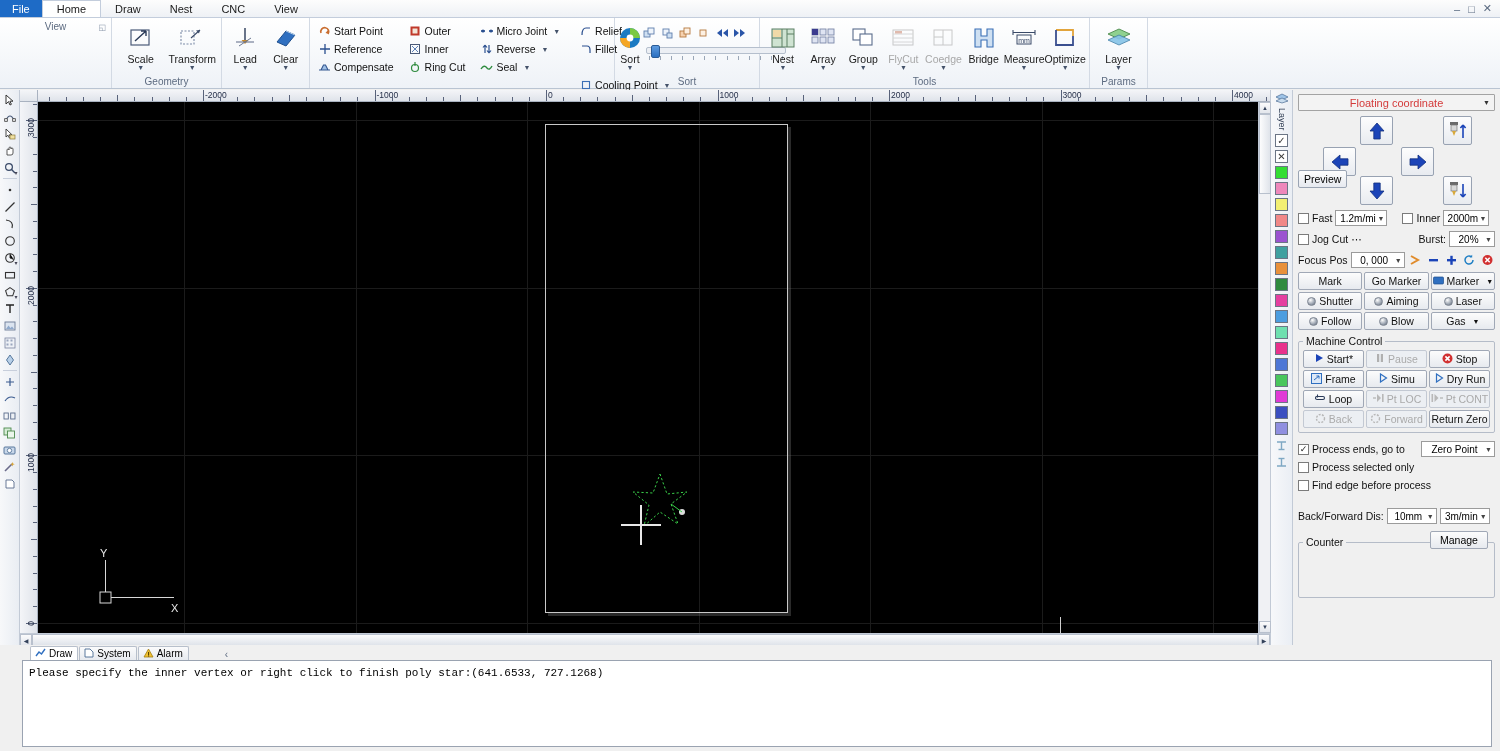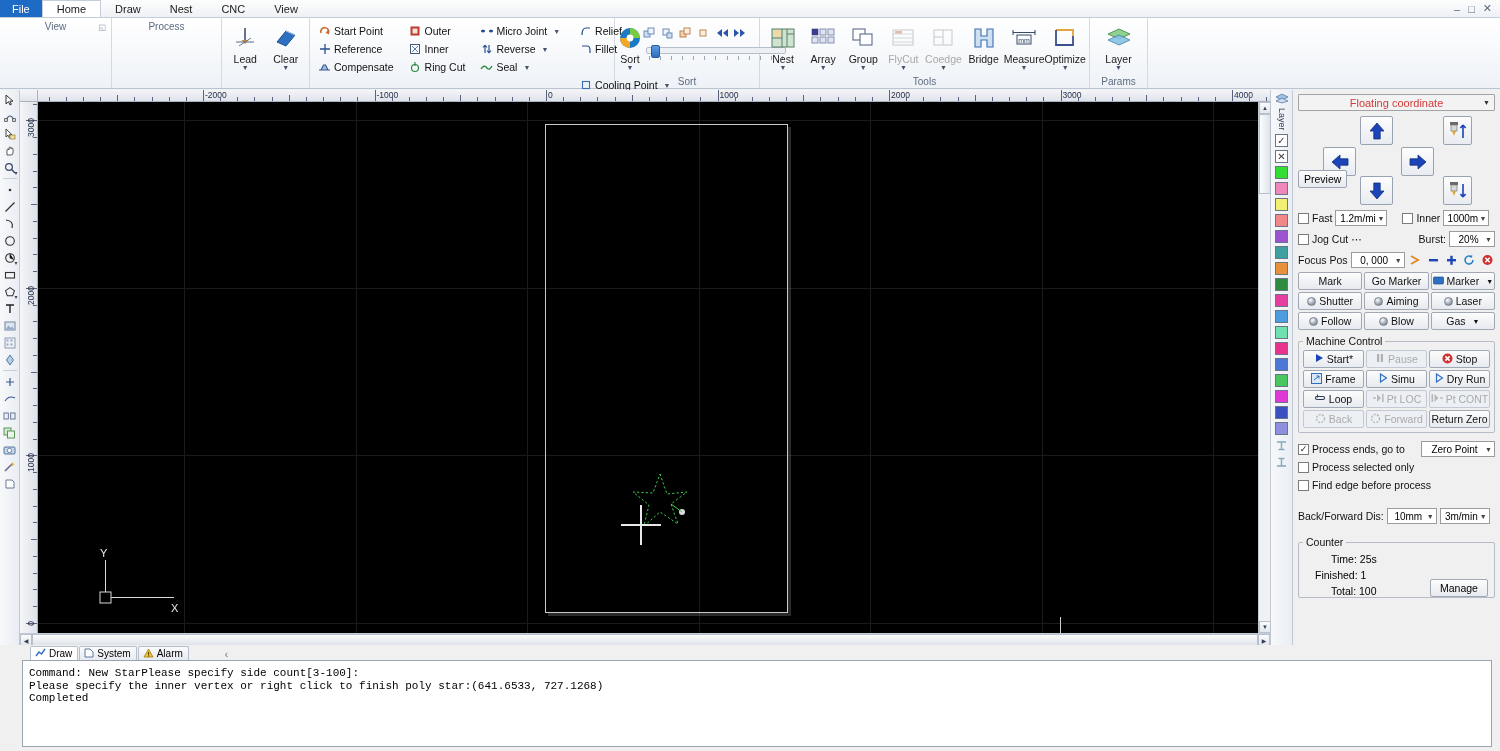"Scale" div.rgroup-body { html: none -> <div> <div> <div> <svg> <rect></rect> <path></path> </svg> </div> <div>Scale</div> <div>▼</div> </div> <div> <div> <svg> <rect></rect> <path></path> <path></path> </svg> </div> <div>Transform</div> <div>▼</div> </div> </div> }
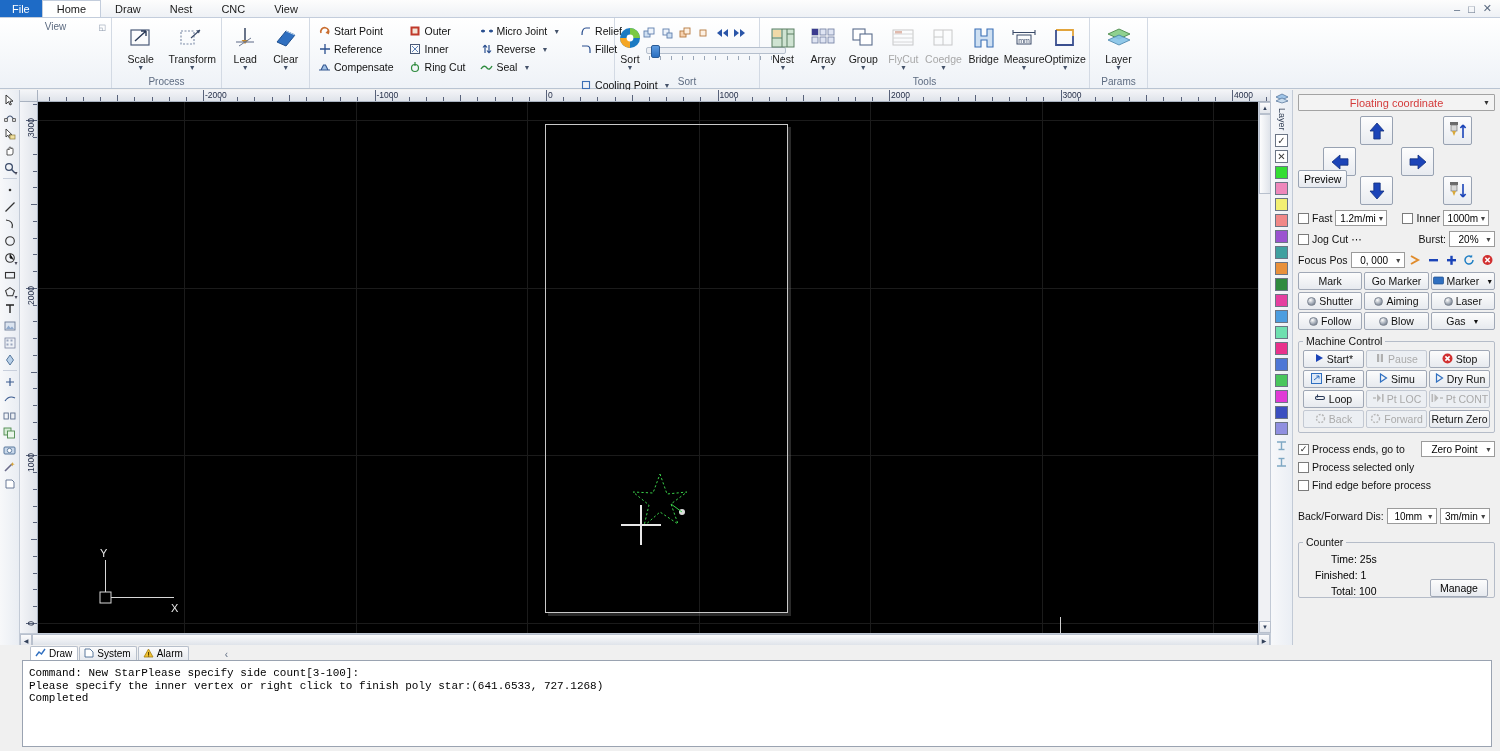"Process" div.rgroup-title { text: Process -> Geometry }
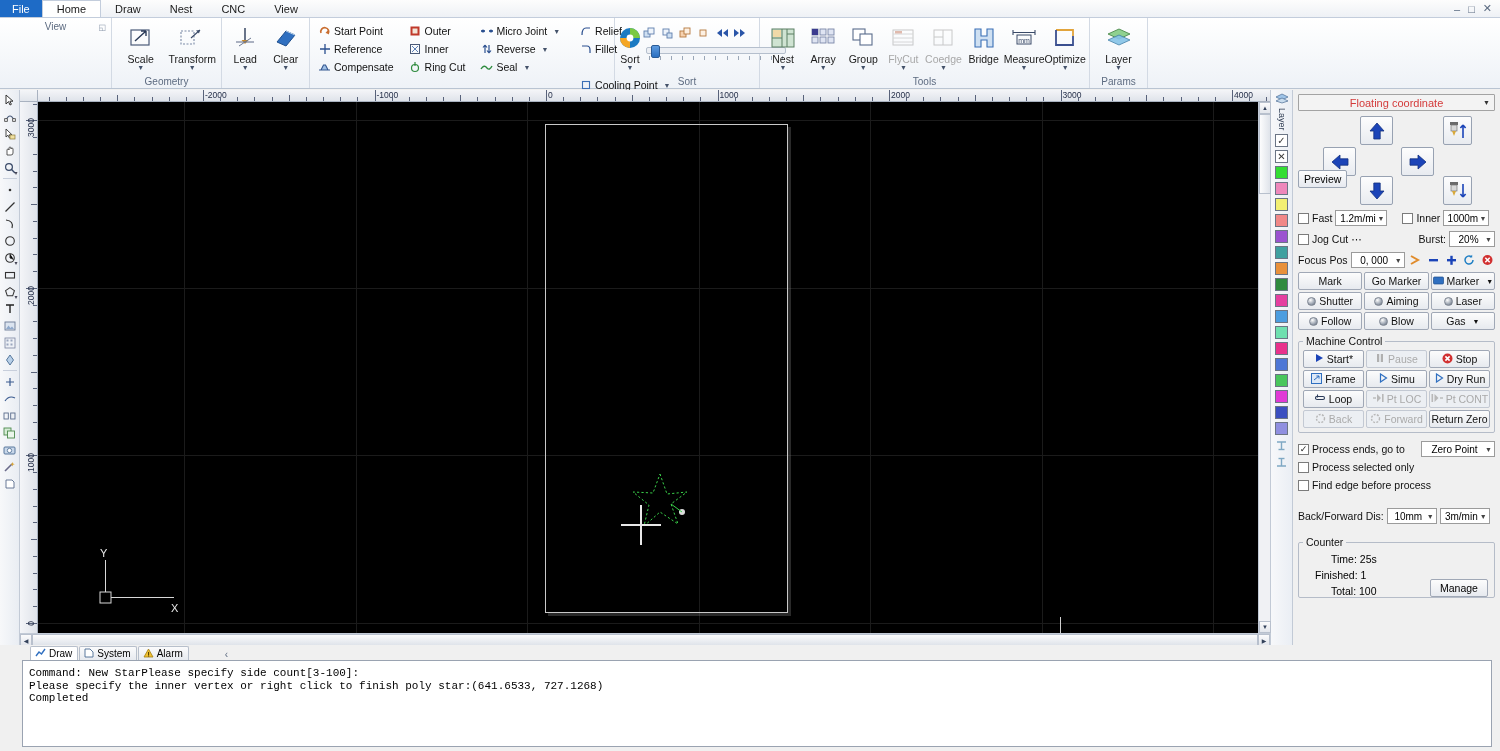"1000m" span.sv { text: 1000m -> 2000m }
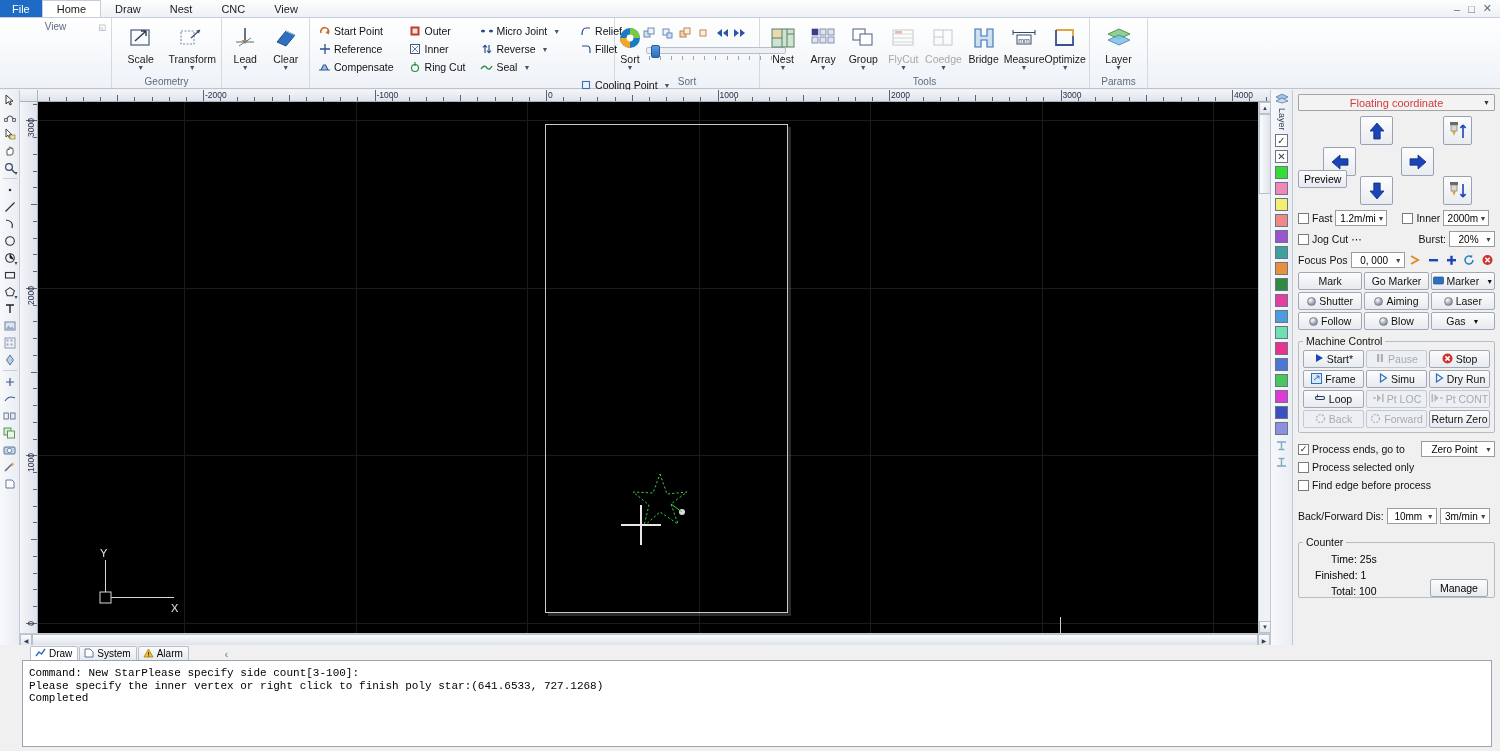"Time: 25s" div.counter-lines { html: <div> <div> <span>Time:</span> <span>25s</span> </div> <div> <span>Finished:</span> <span>1</span> </div> <div> <span>Total:</span> <span>100</span> </div> </div> -> none }
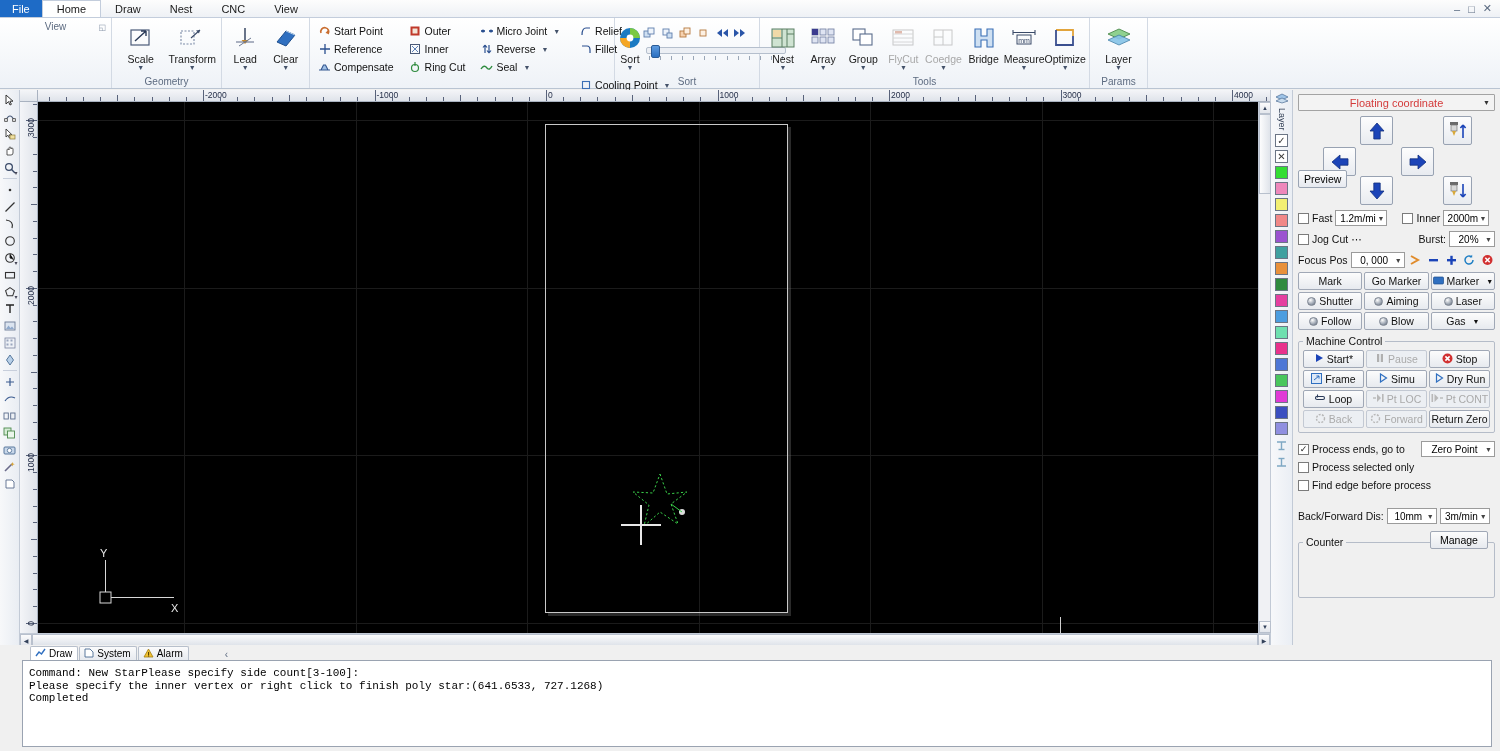"Command: New StarPlease specify side" div { html: <div>Command: New StarPlease specify side count[3-100]:</div> -> none }
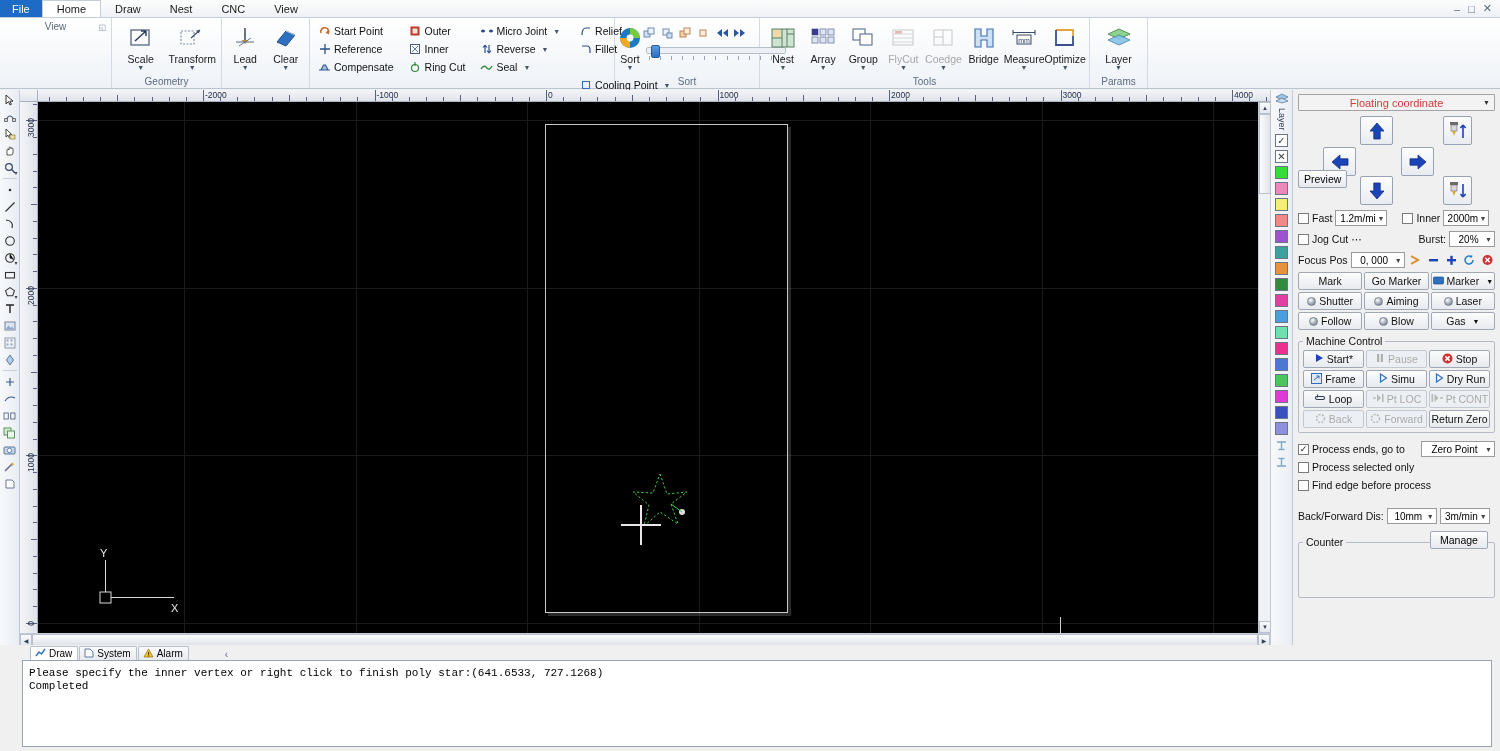"Completed" div { html: <div>Completed</div> -> none }
